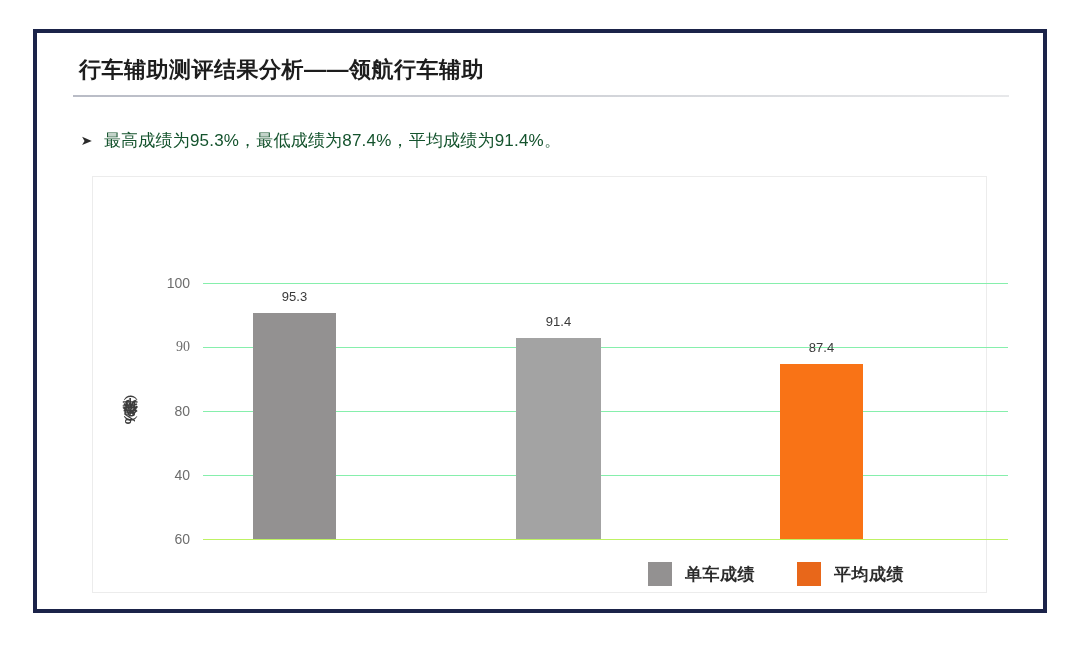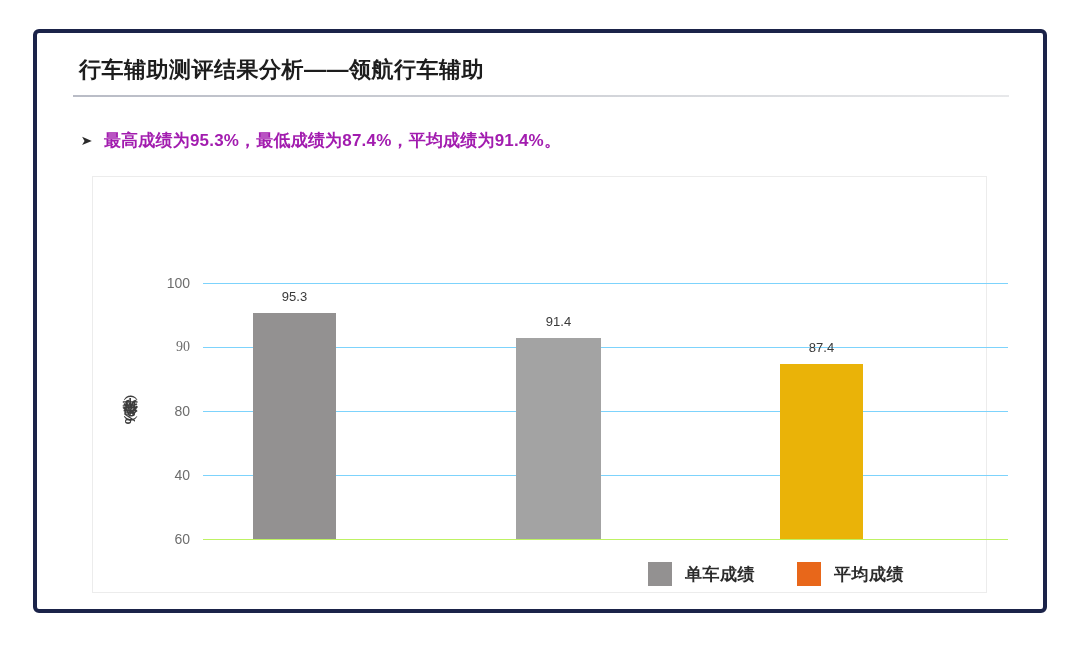"行车辅助测评结果分析——领航行车辅助" .slide { border-radius: 6px -> 0 }
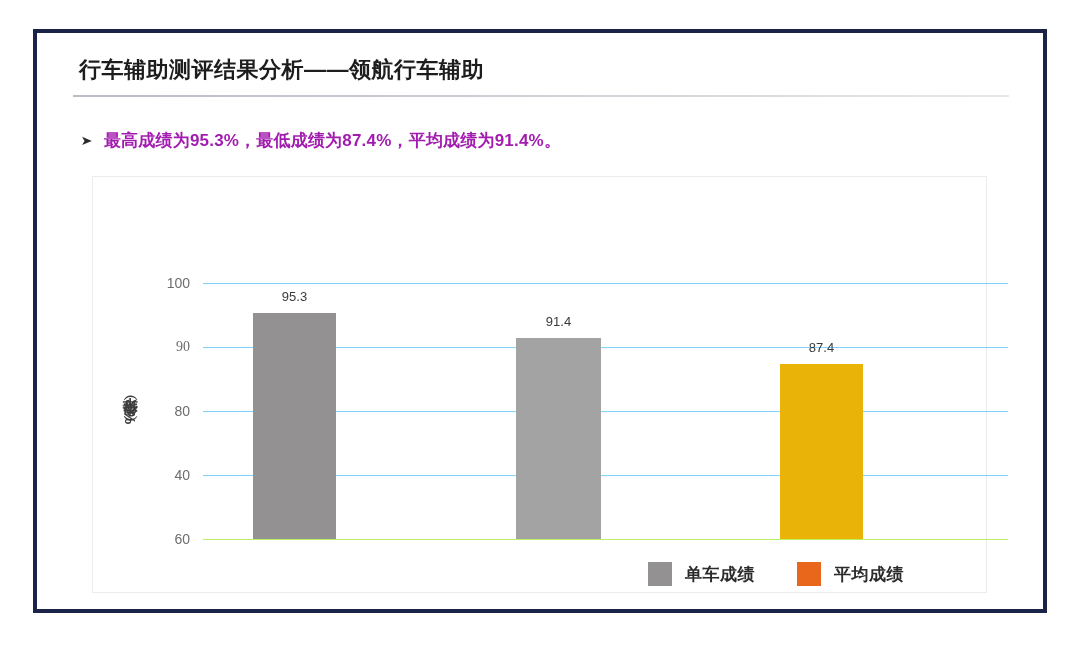"最高成绩为95.3%，最低成绩为87.4%，平均成绩为91.4%。" .bullet-text { color: #a21caf -> #14532d; font-weight: bold -> normal }
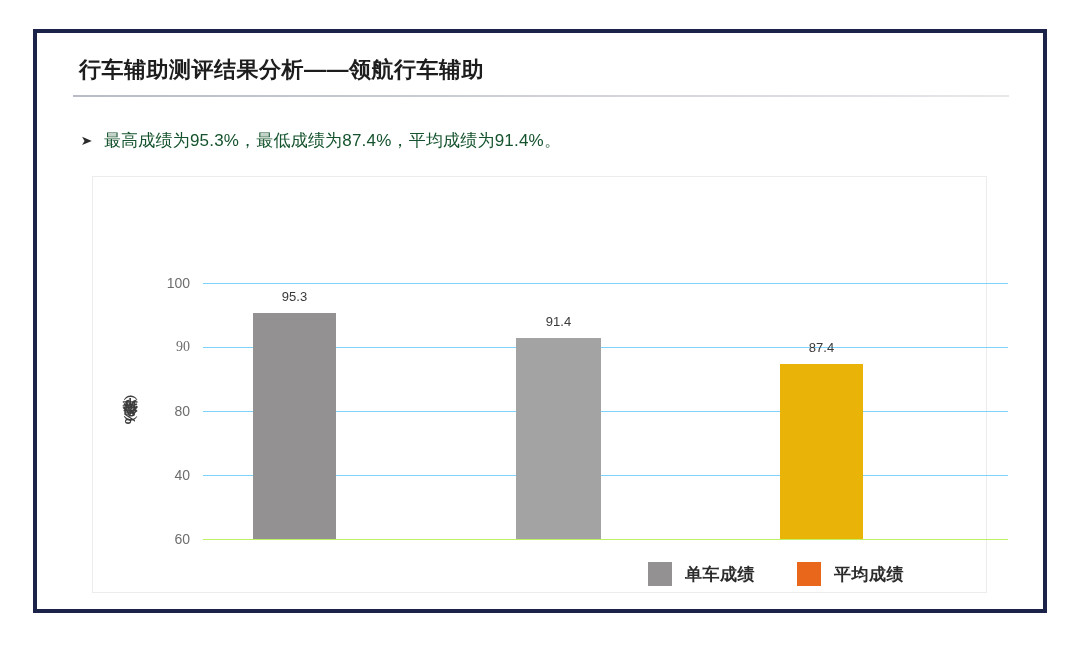"100" .gridline { background: #7dd3fc -> #86efac }
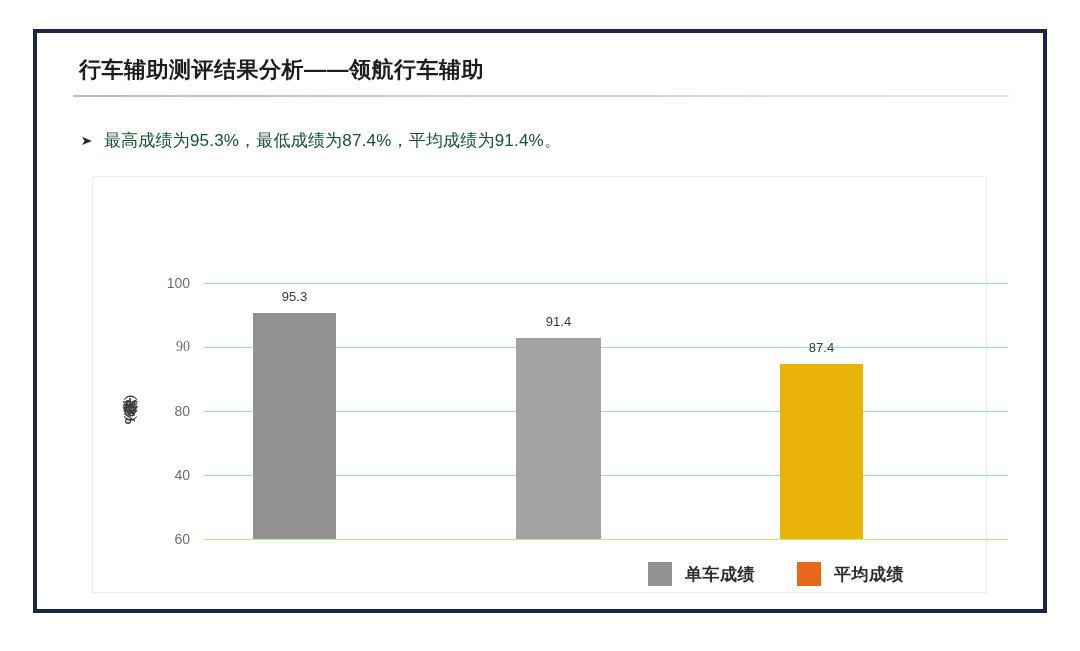"87.4" div.bar { background: #eab308 -> #f97316 }
